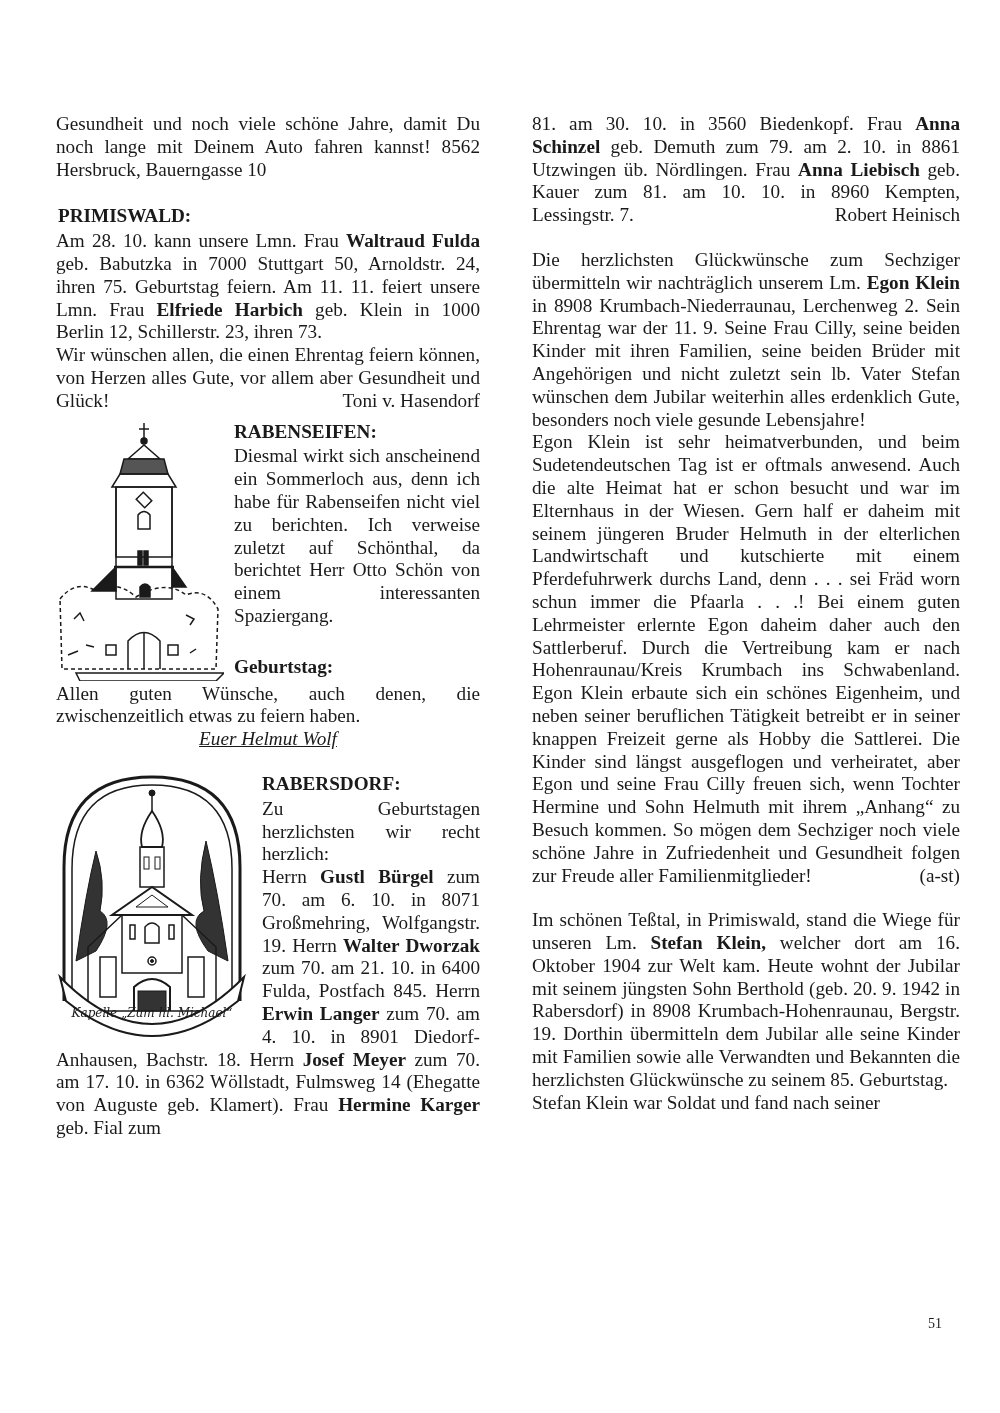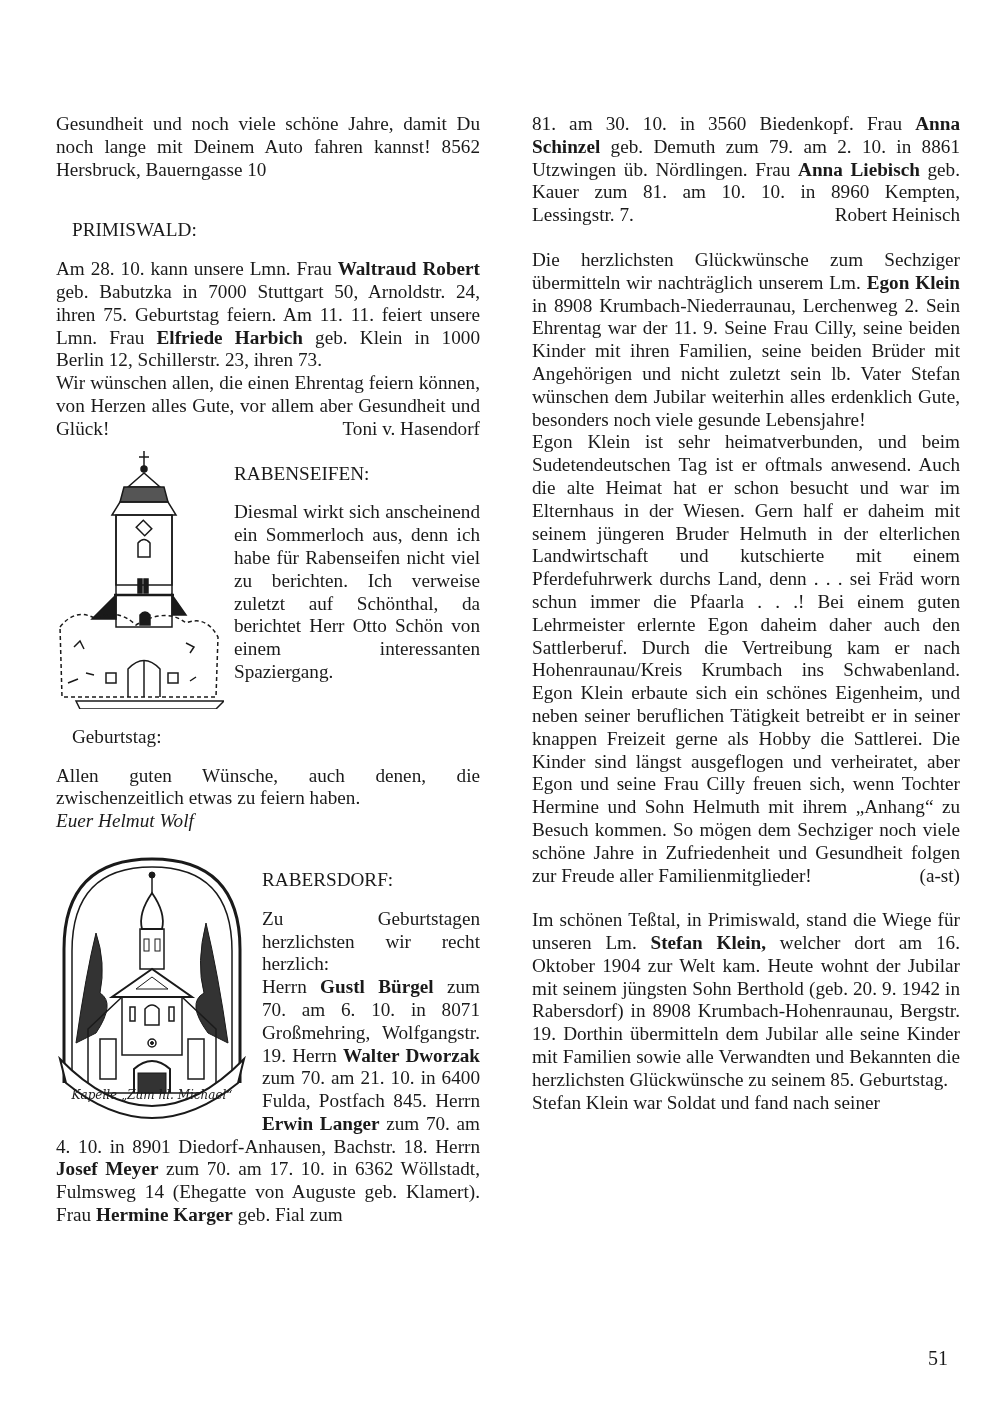"PRIMISWALD:" .head { font-weight: normal -> bold; margin: 16px -> 2px }
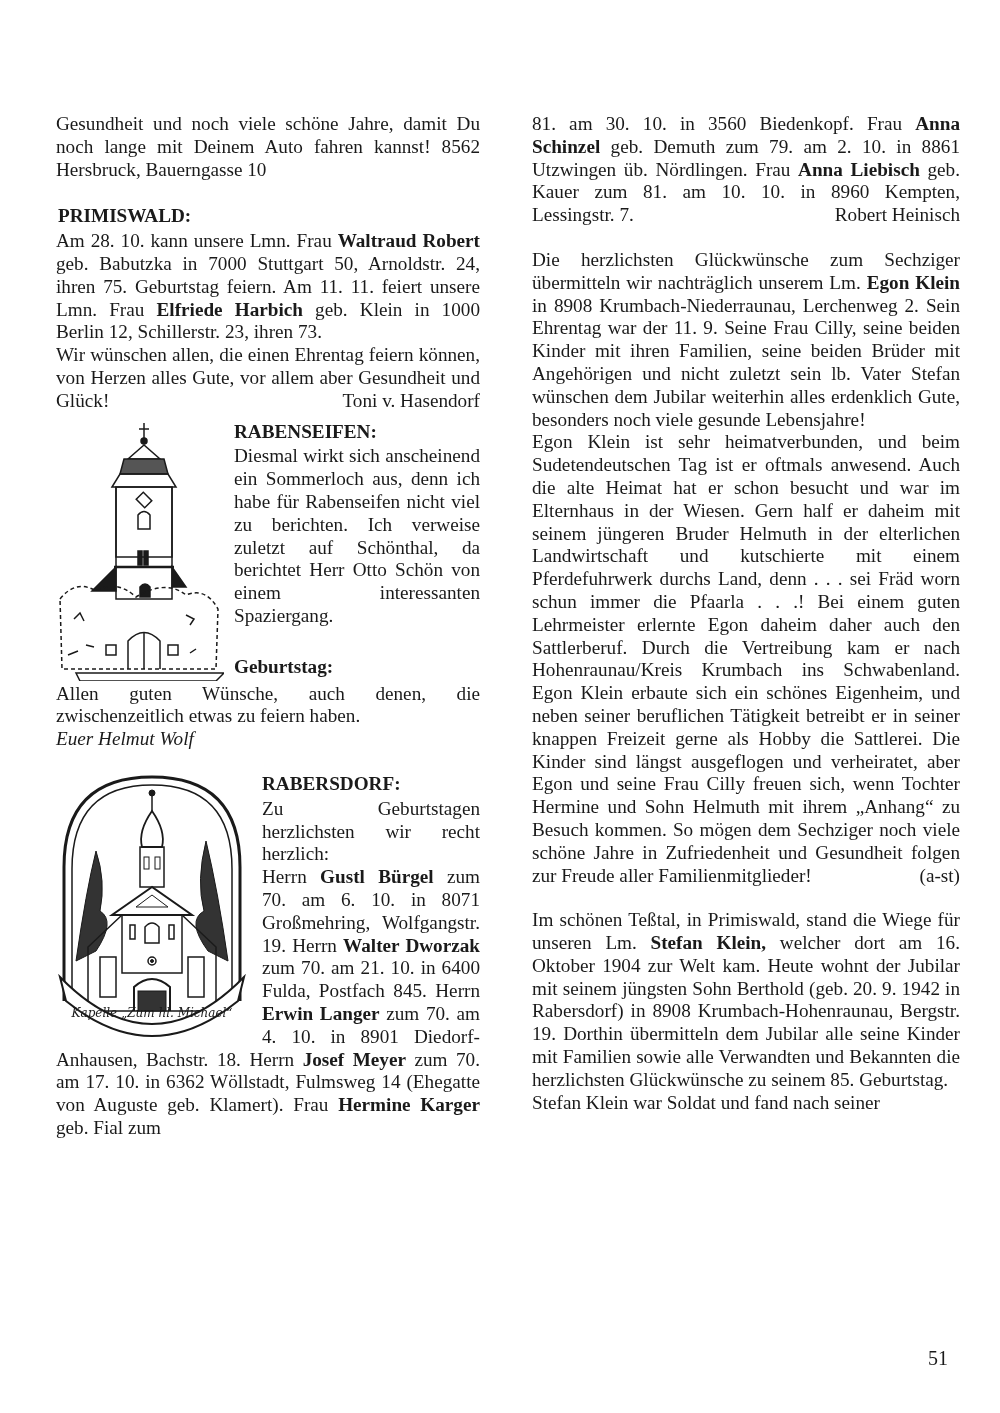"Waltraud Robert" b { text: Robert -> Fulda }
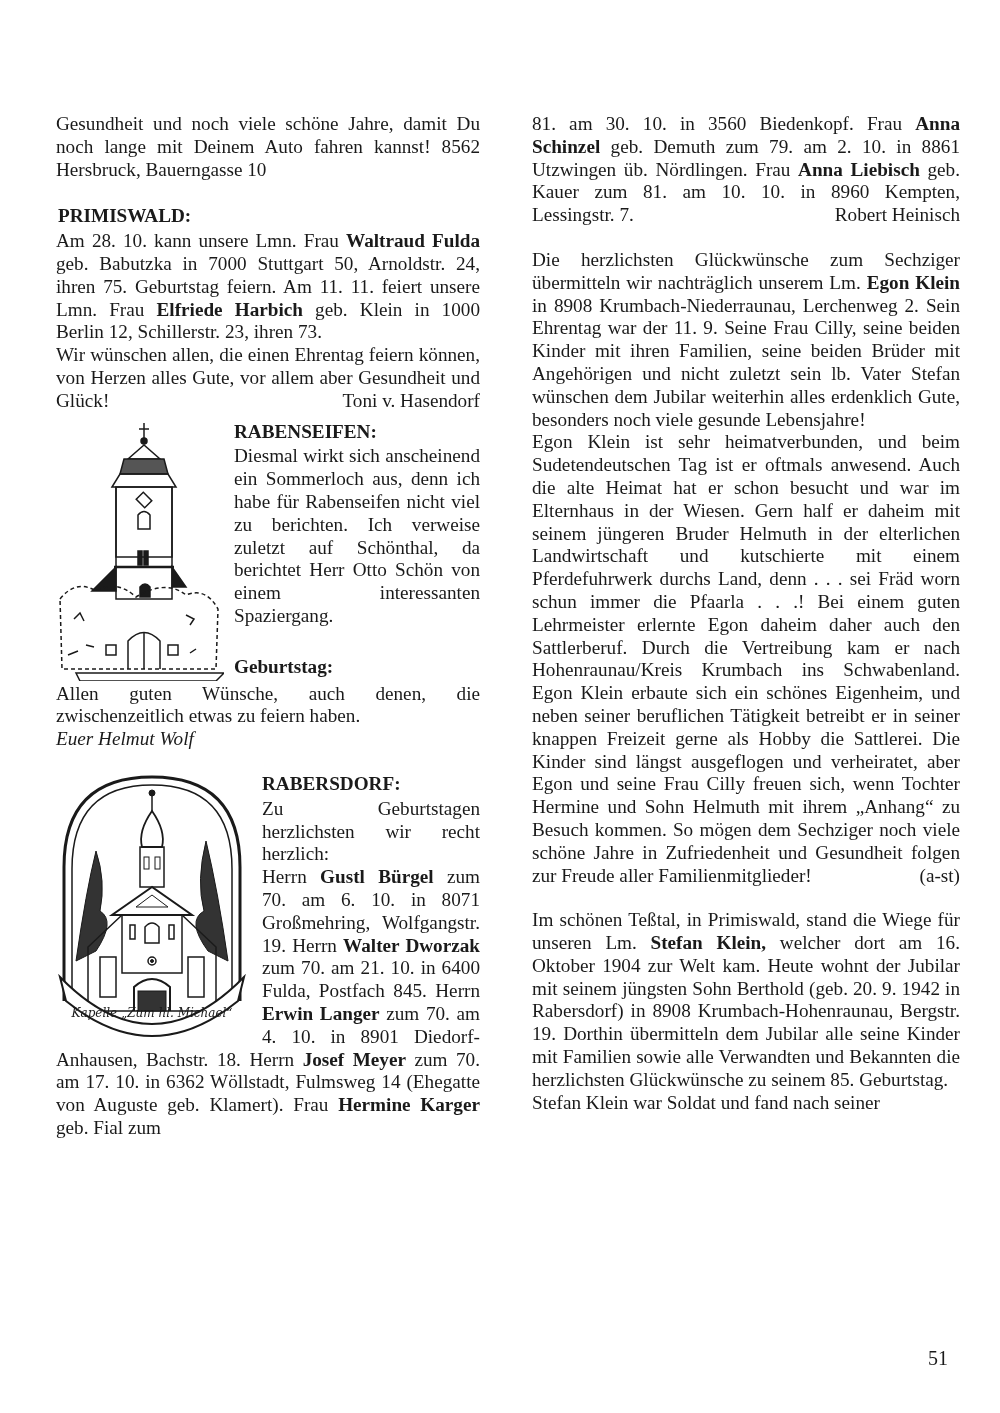"Euer Helmut Wolf" .sig-block { text-align: left -> center; text-decoration: none -> underline }
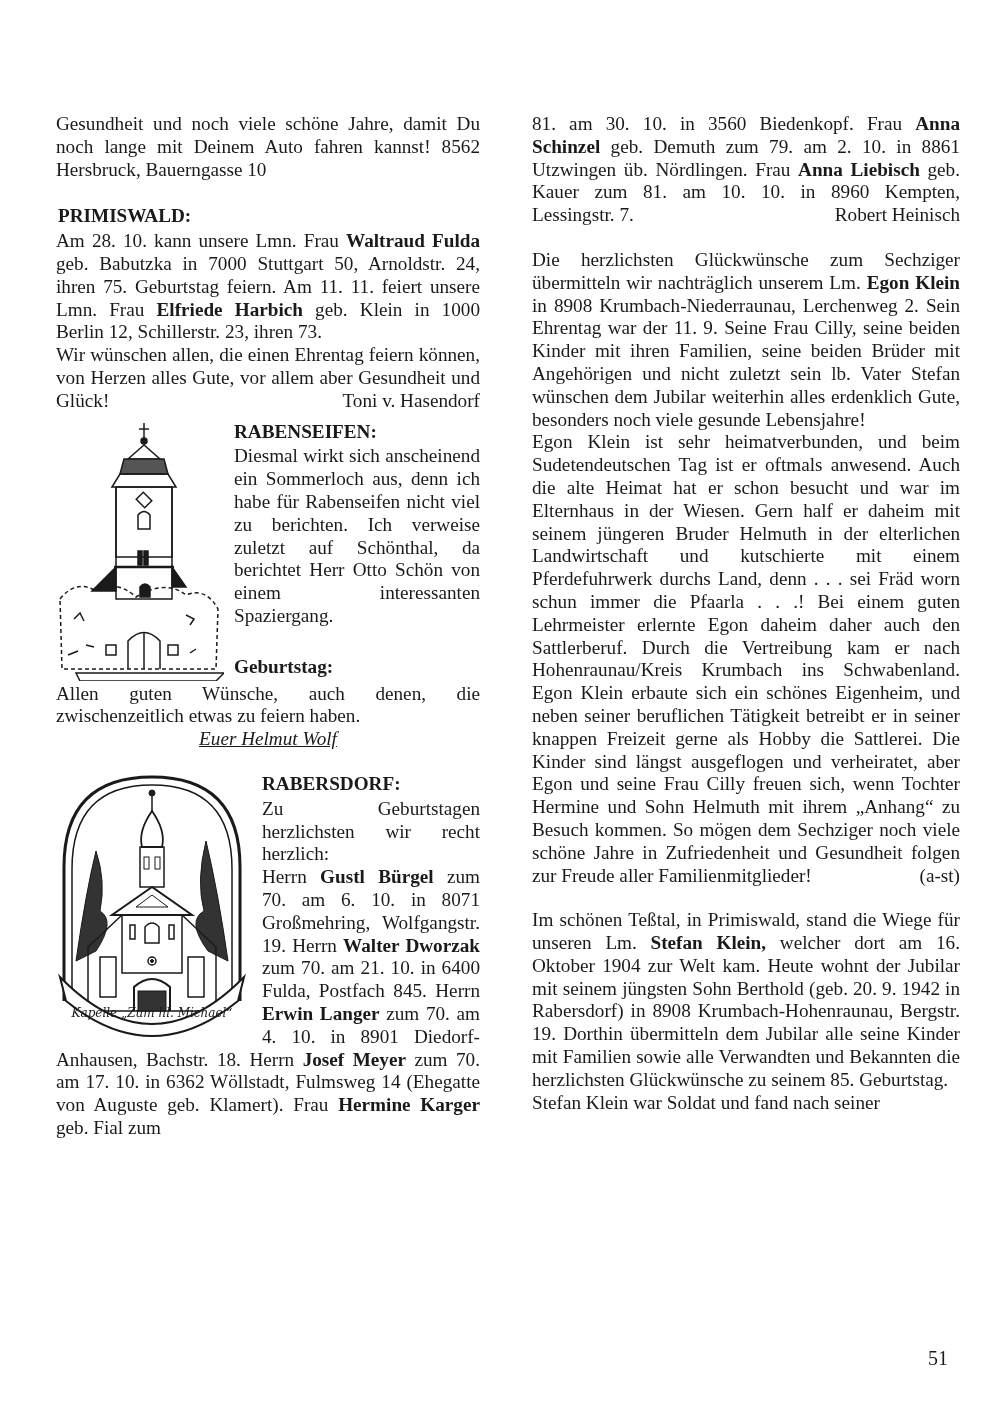"51" .page-number { font-size: 20px -> 14px; top: 1347px -> 1316px }
